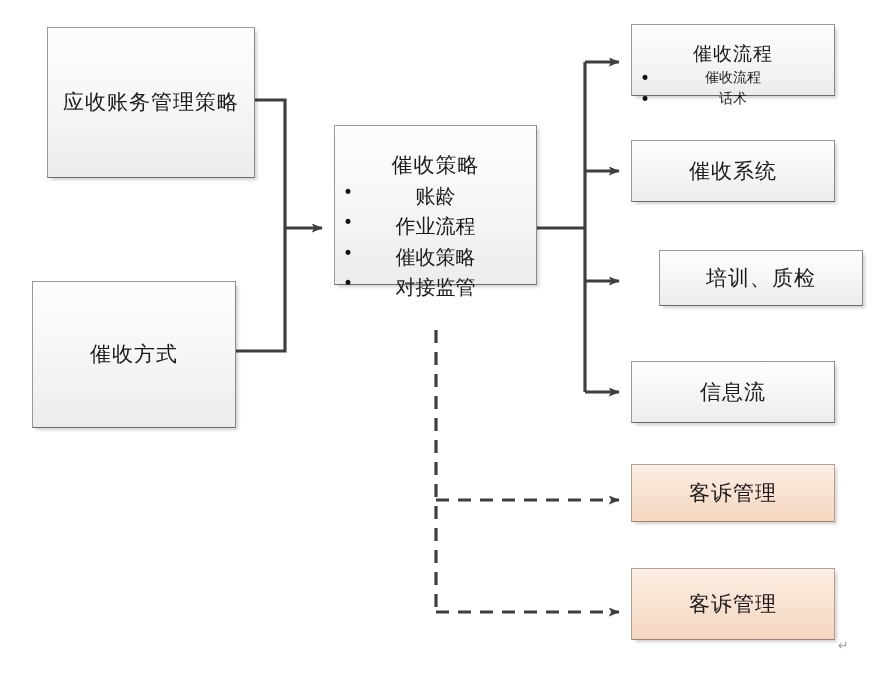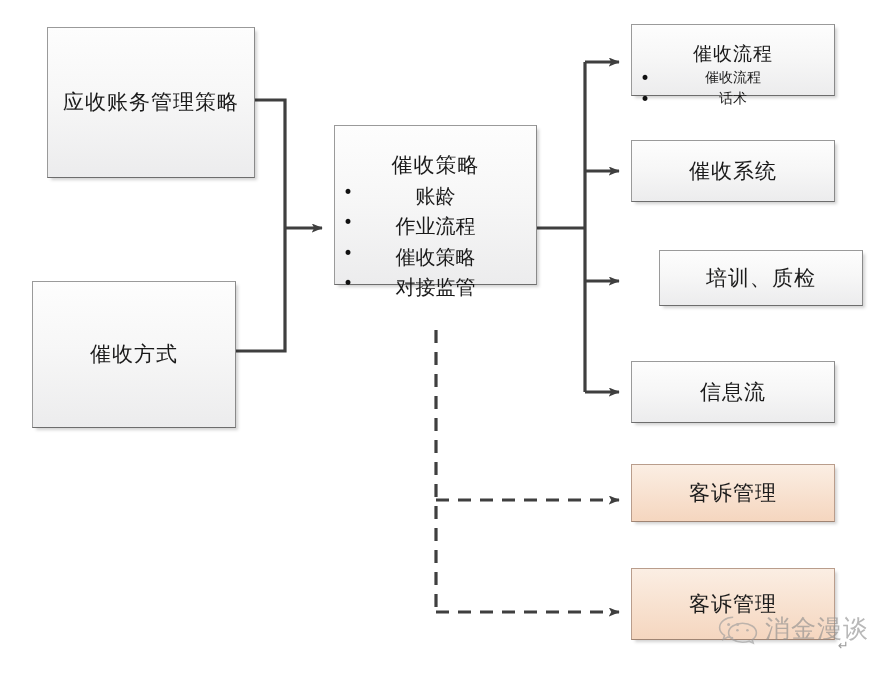"消金漫谈" div.watermark { html: <div> <svg> <g> <path></path> <path></path> </g> <g> <circle></circle> <circle></circle> <circle></circle> <circle></circle> </g> </svg> <span>消金漫谈</span> </div> -> none }
